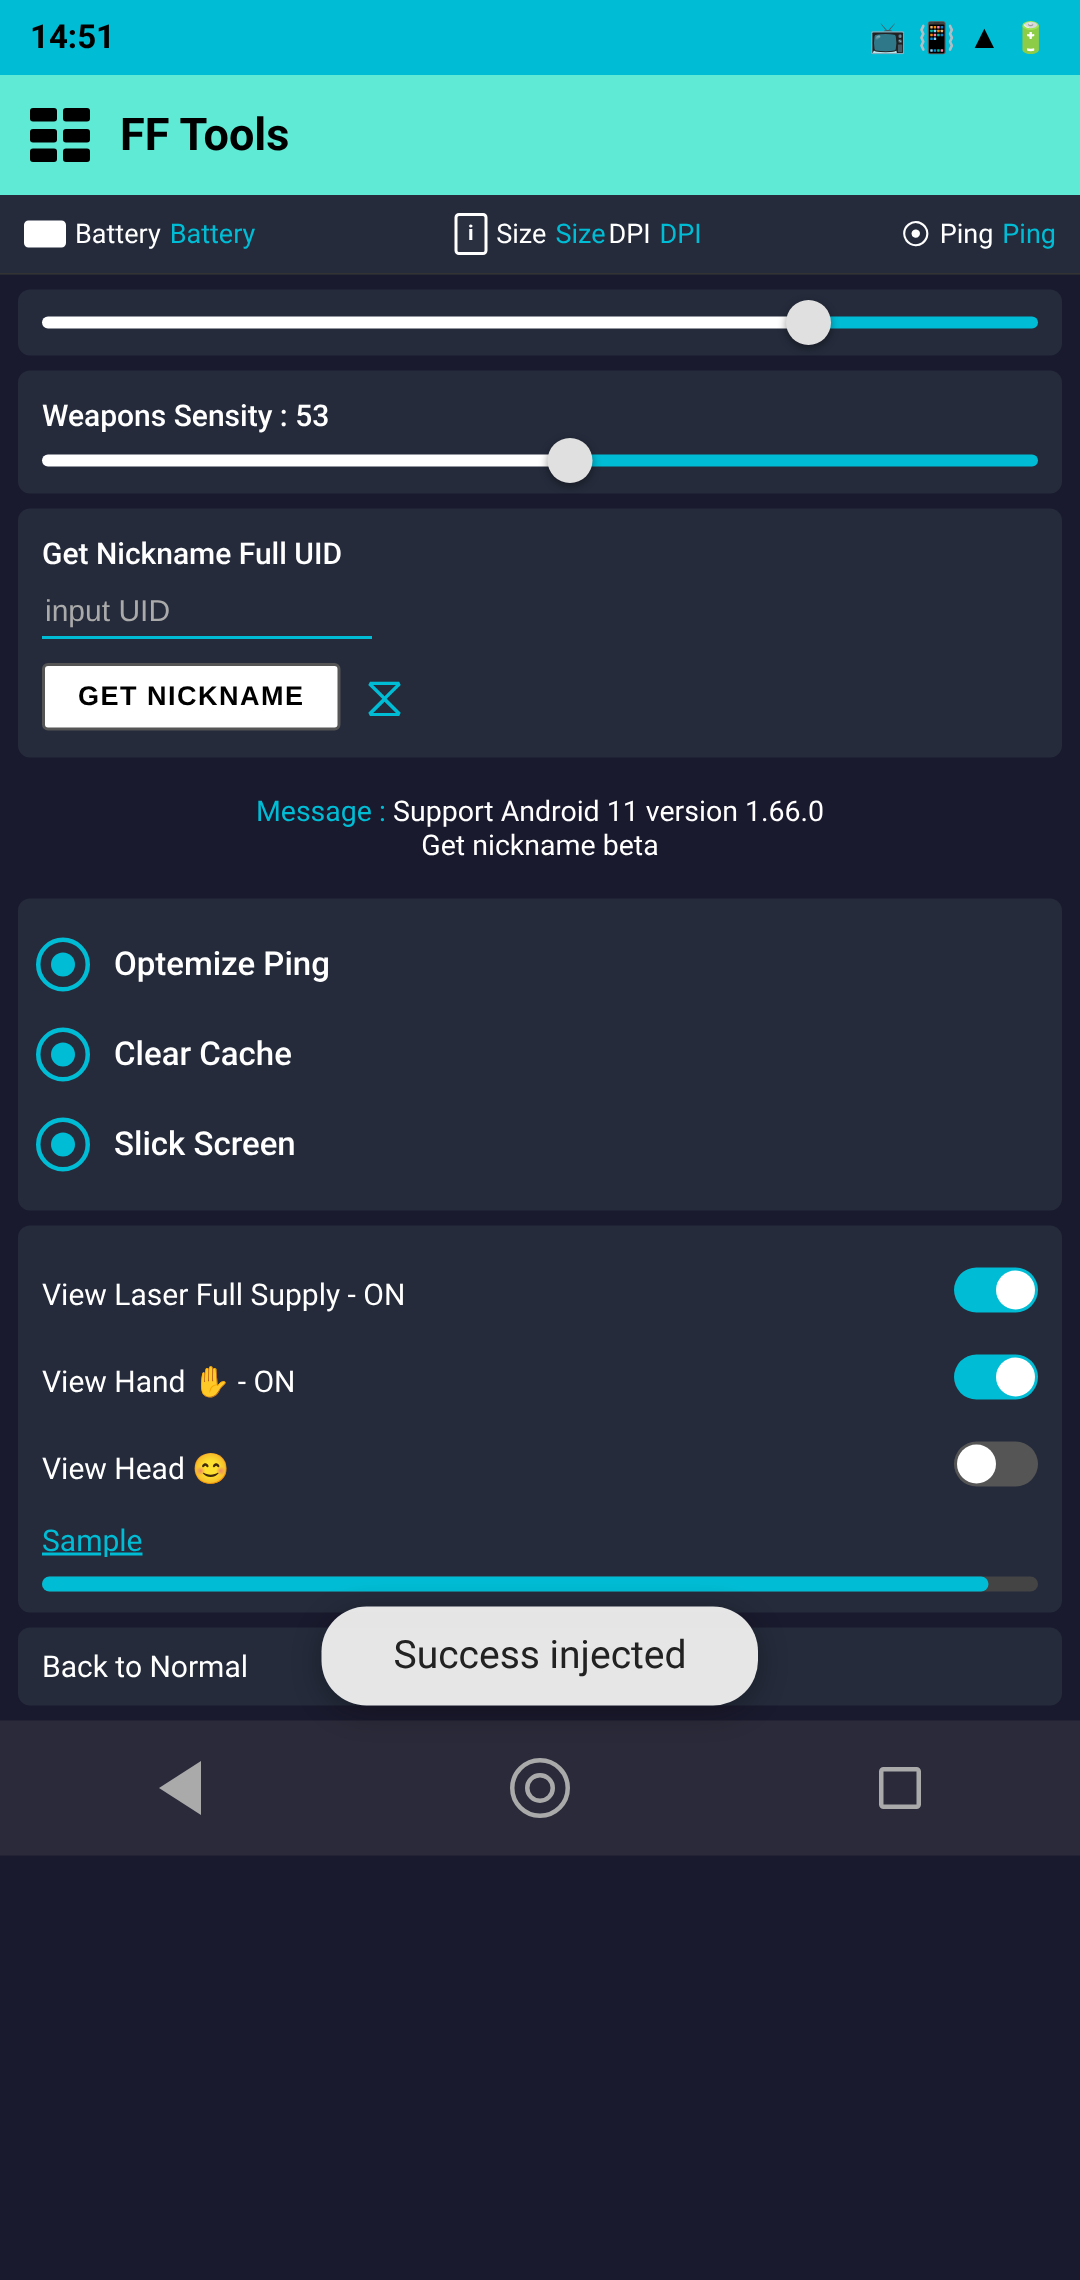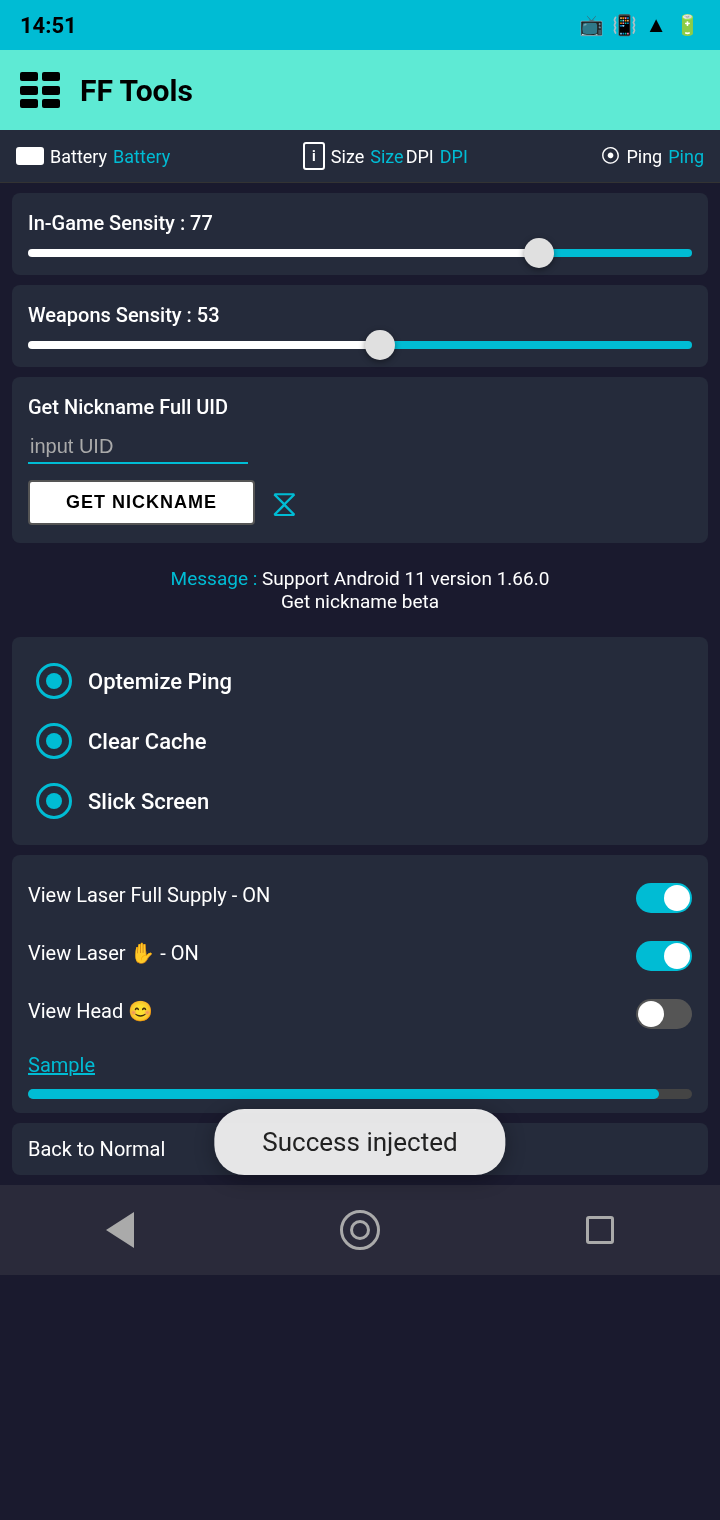"In-Game Sensity : 77" div.slider-label { html: <div>In-Game Sensity : 77</div> -> none }
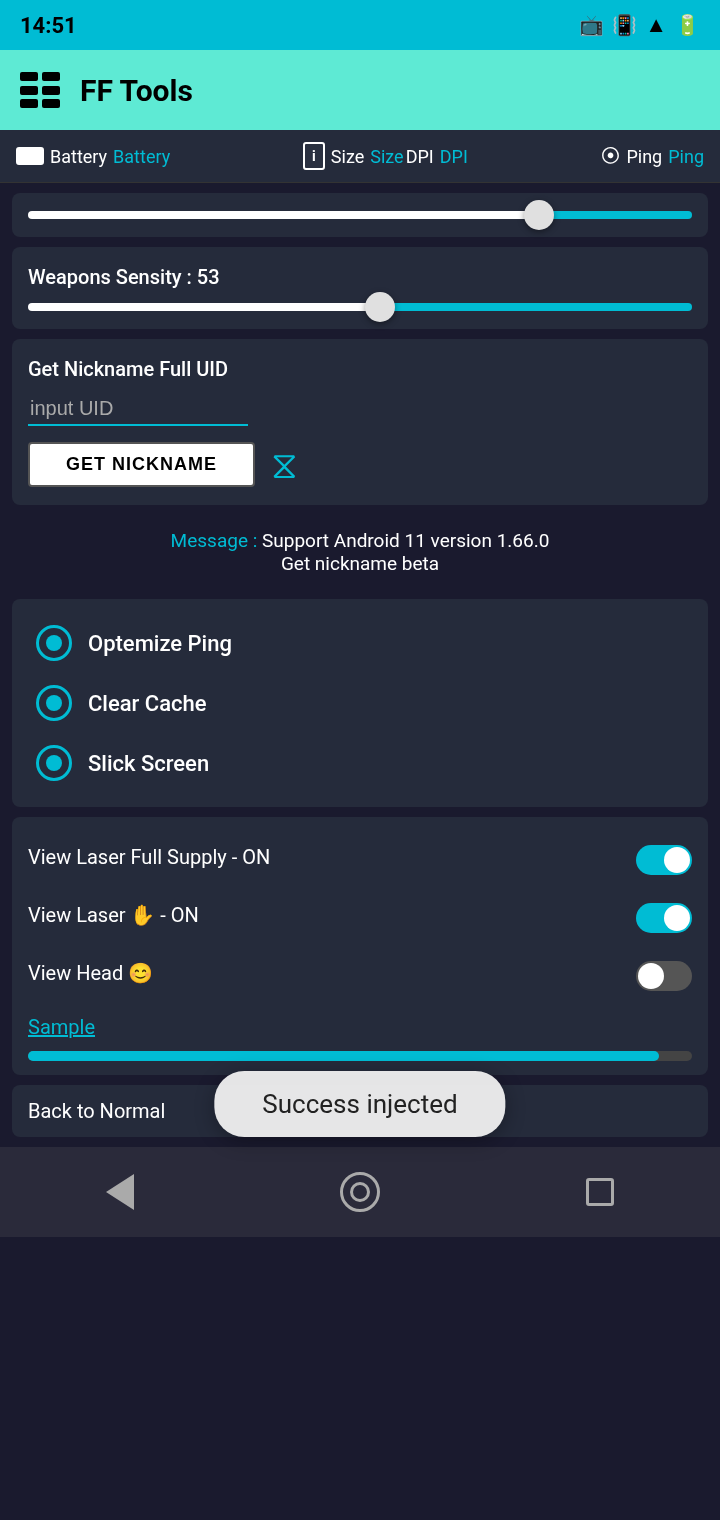"GET NICKNAME" .get-nickname-btn { padding: 10px 36px -> 10px 22px }
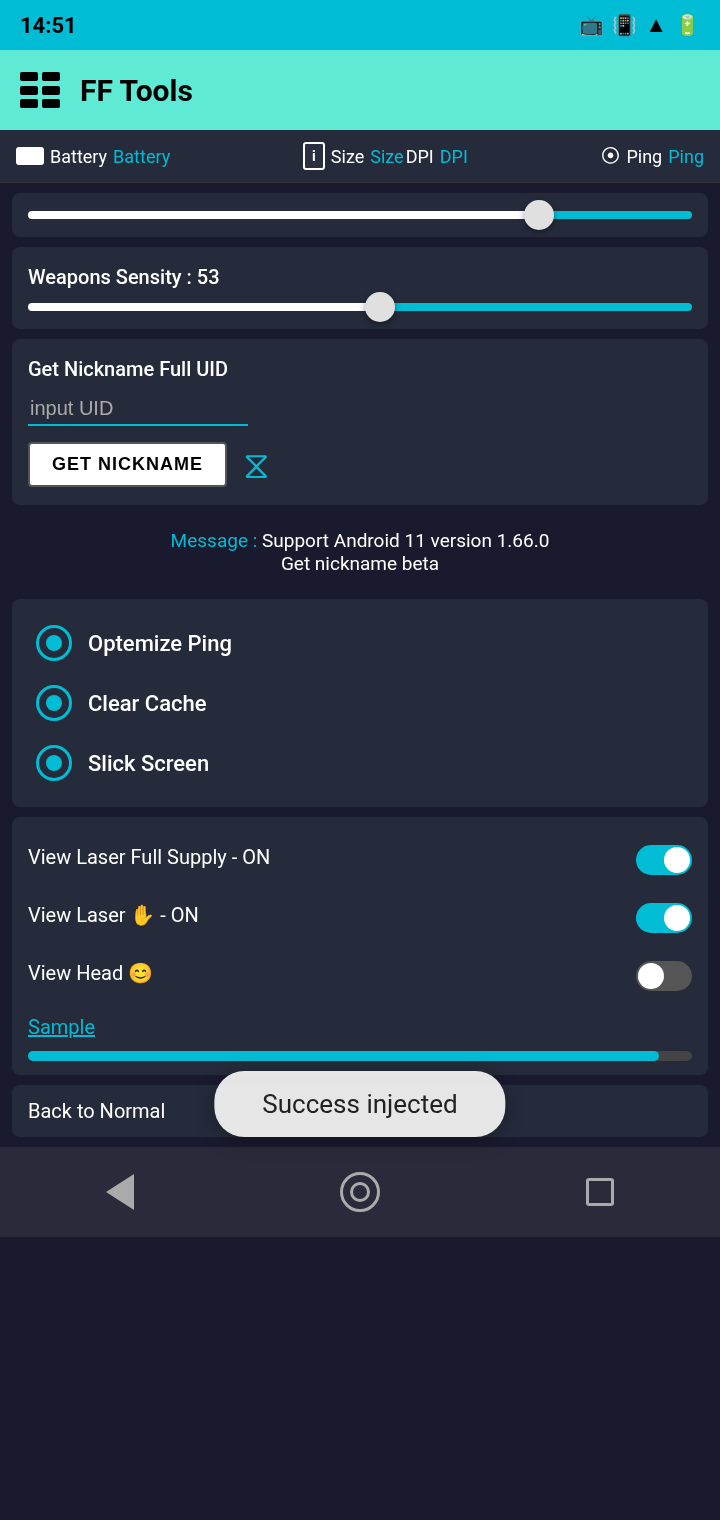"Optemize Ping" .radio-card { padding: 14px 24px -> 14px 12px }
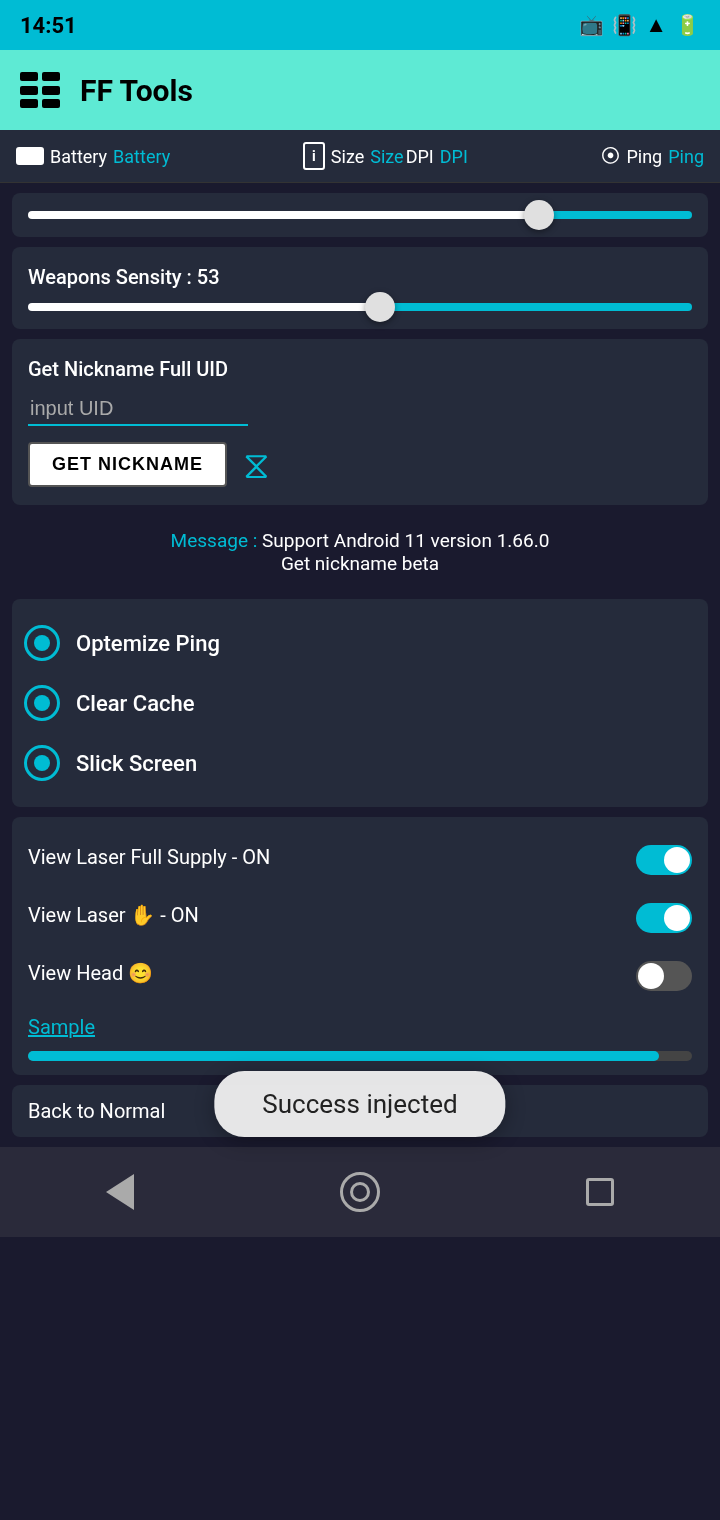"View Laser Full Supply -" .toggle-item { align-items: flex-start -> flex-end }
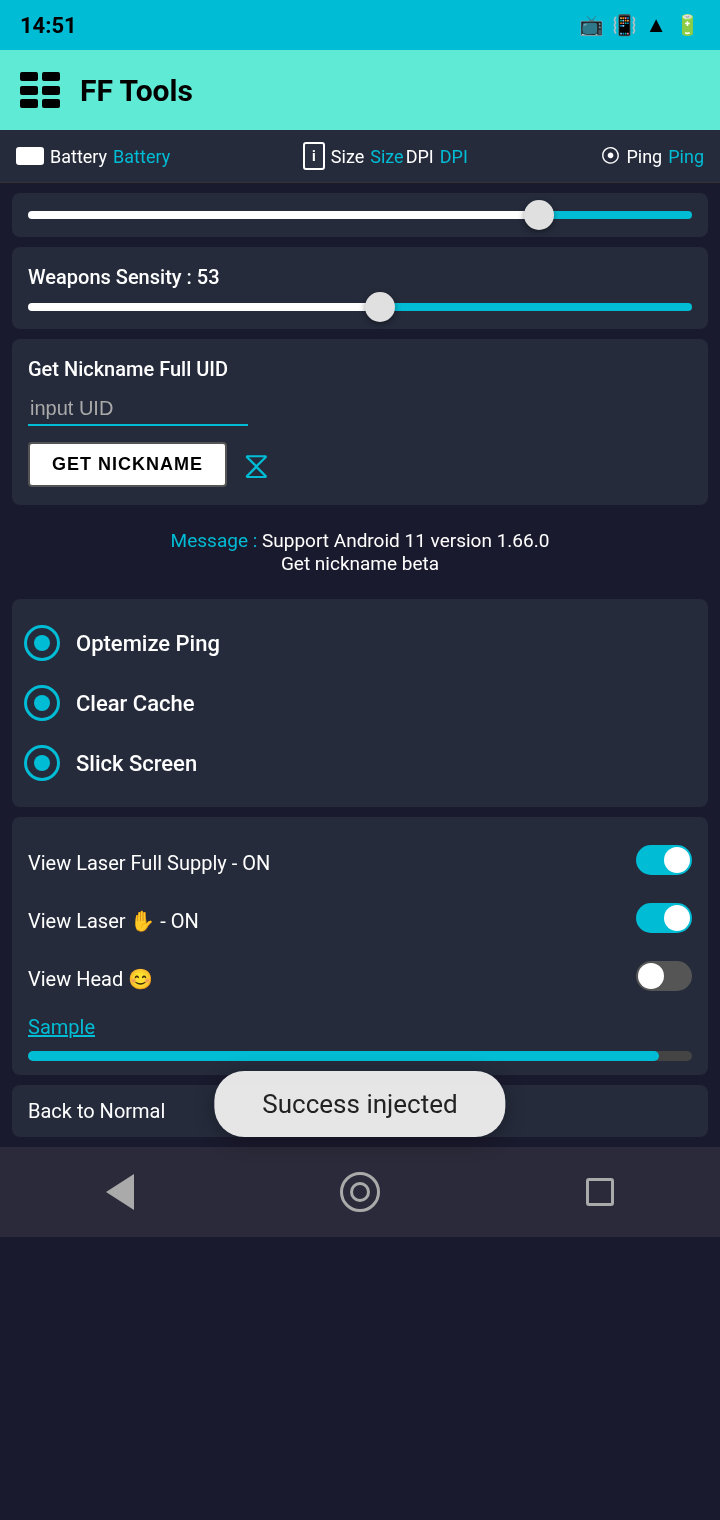"View Laser ✋ - ON" span.toggle-label { text: Laser -> Hand }
